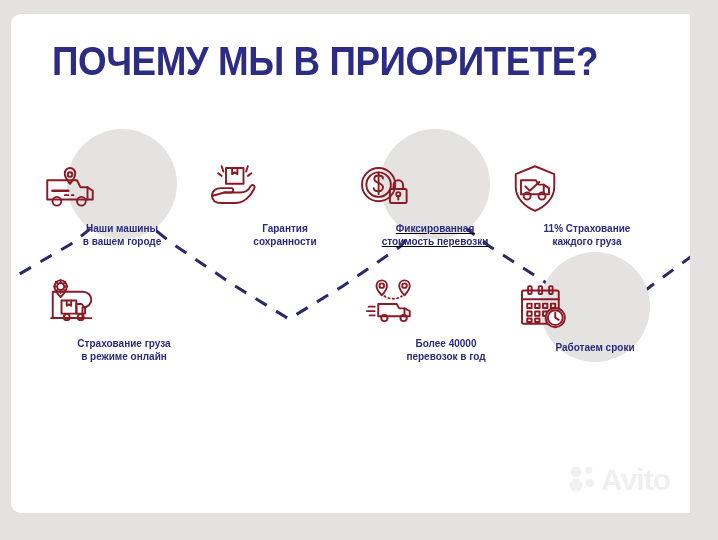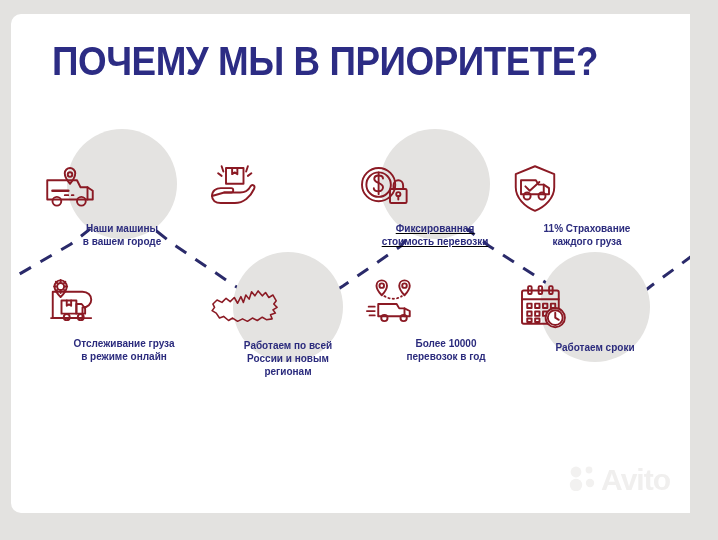"Гарантия" span.item-label { html: none -> <span>Гарантия сохранности</span> }
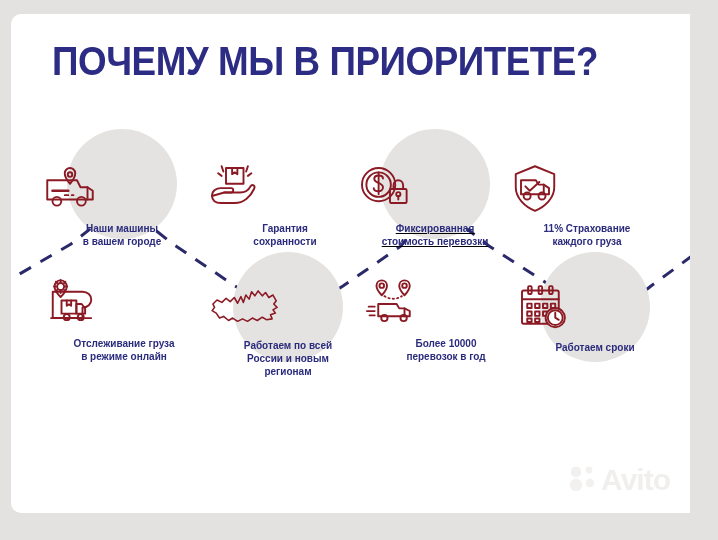"Отслеживание груза" span.item-label { text: Отслеживание -> Страхование }
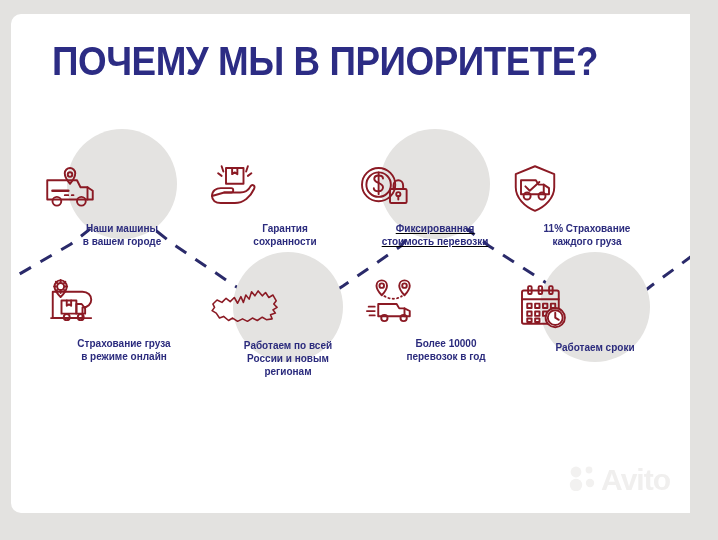"Работаем по всей" div.item { html: <div> <div></div> <div> <span> <svg> <path></path> </svg> </span> <span>Работаем по всей России и новым регионам</span> </div> </div> -> none }
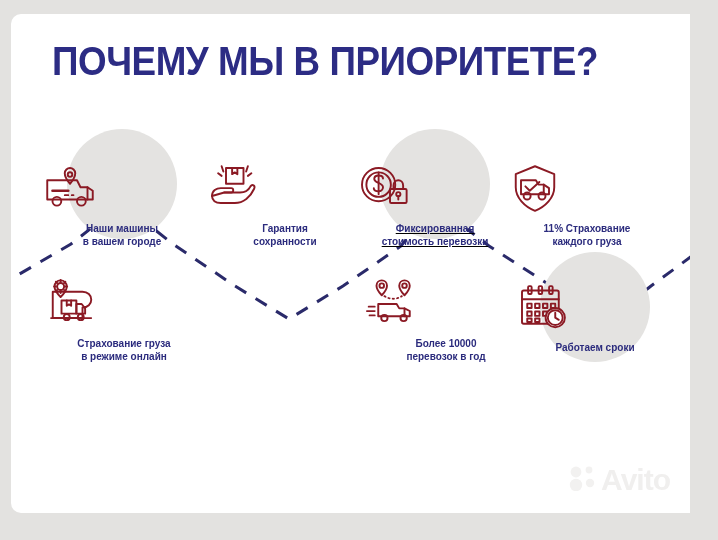"Более 10000" span.item-label { text: 10000 -> 40000 }
